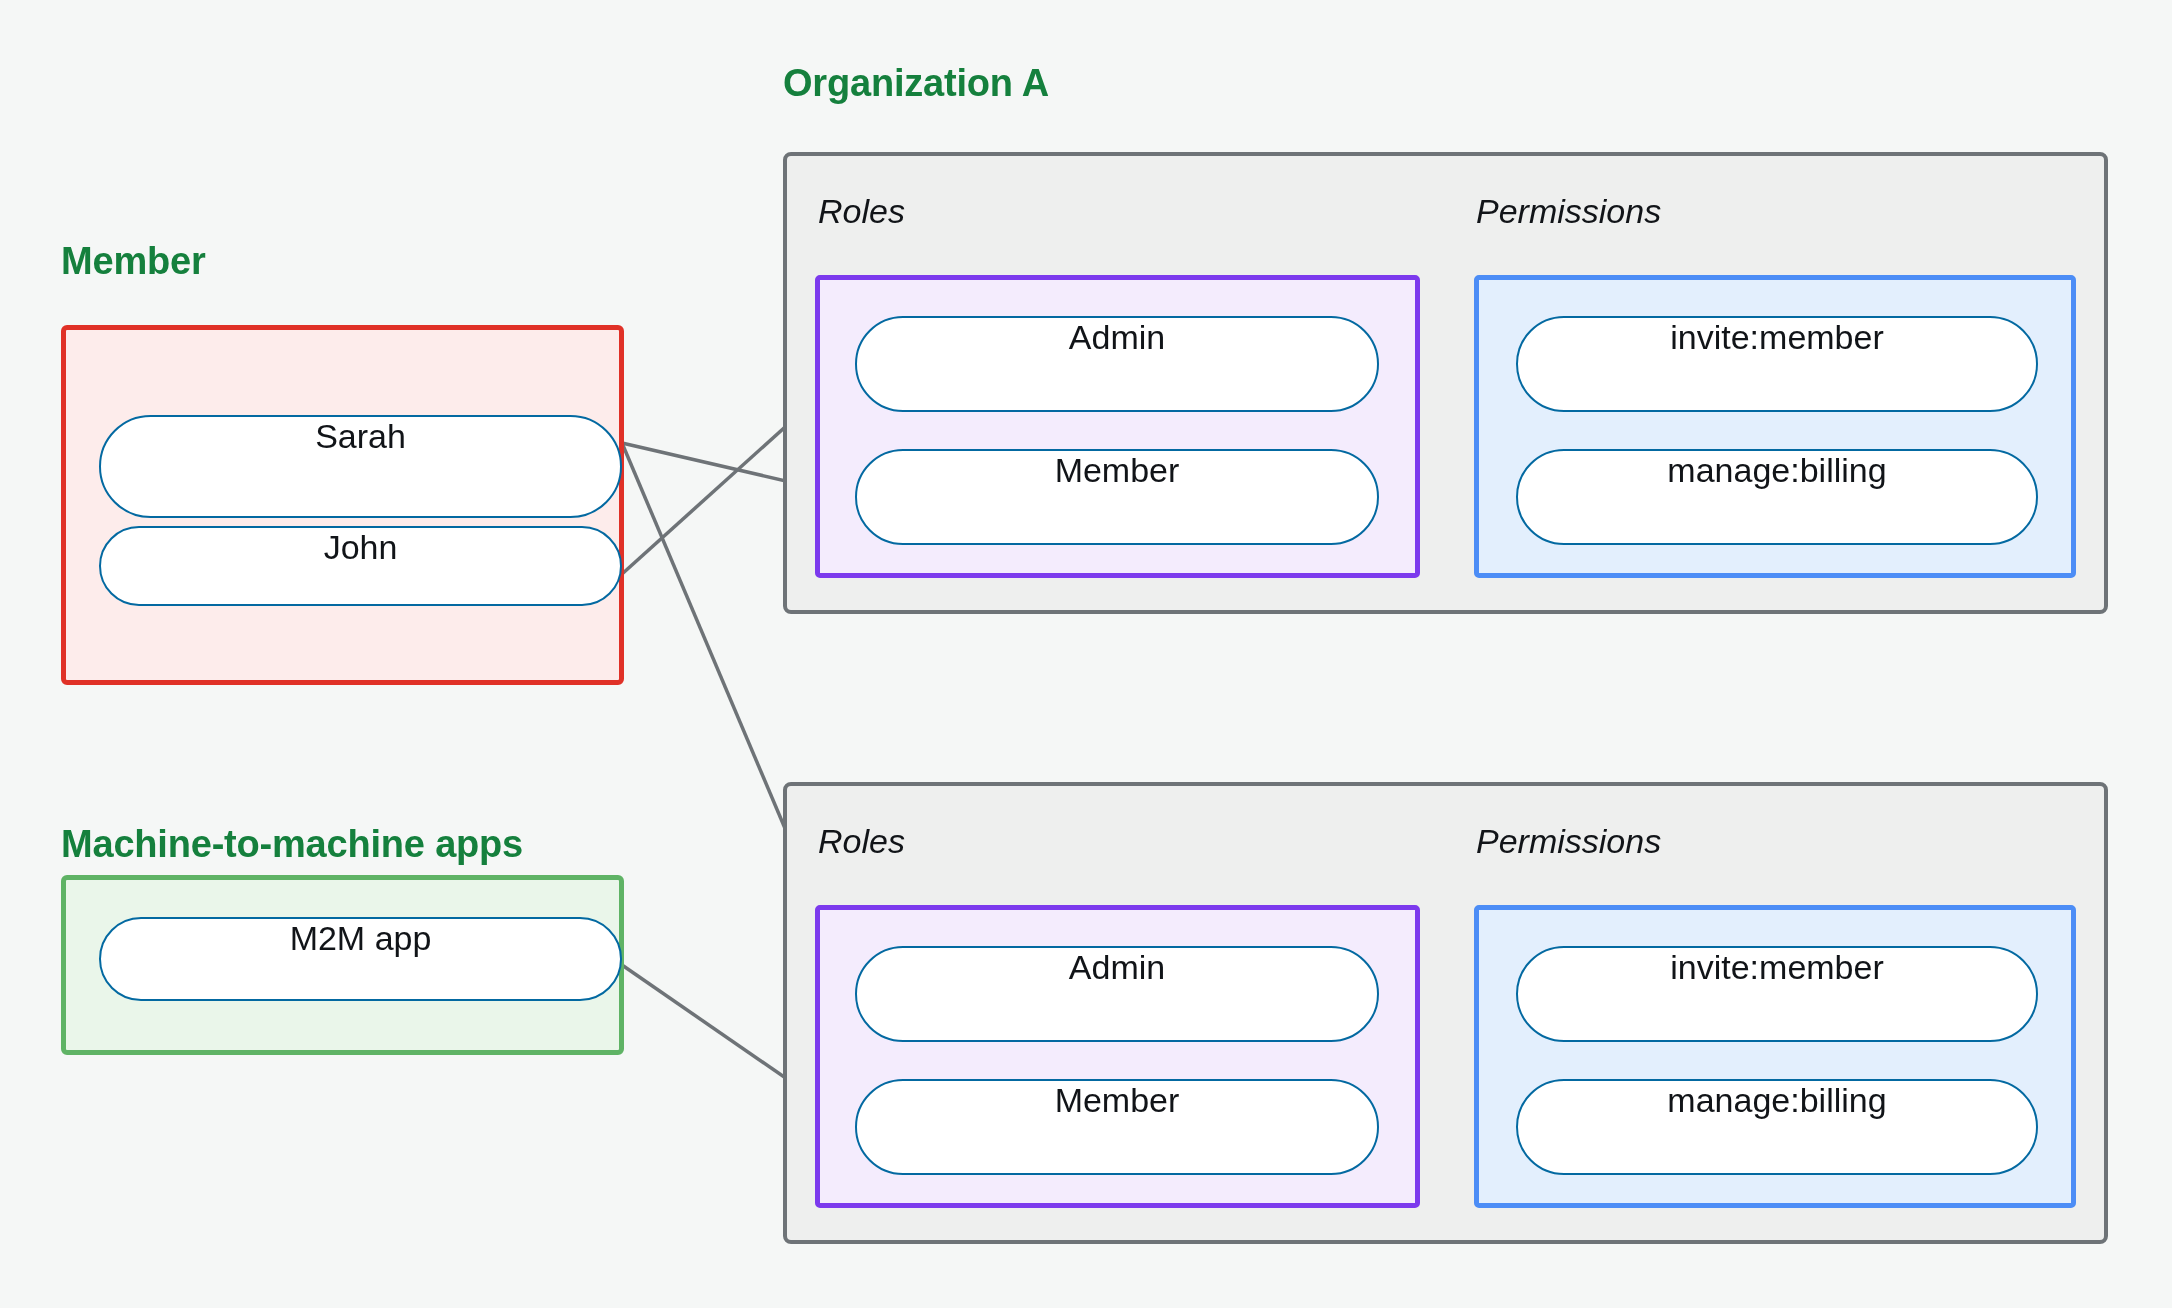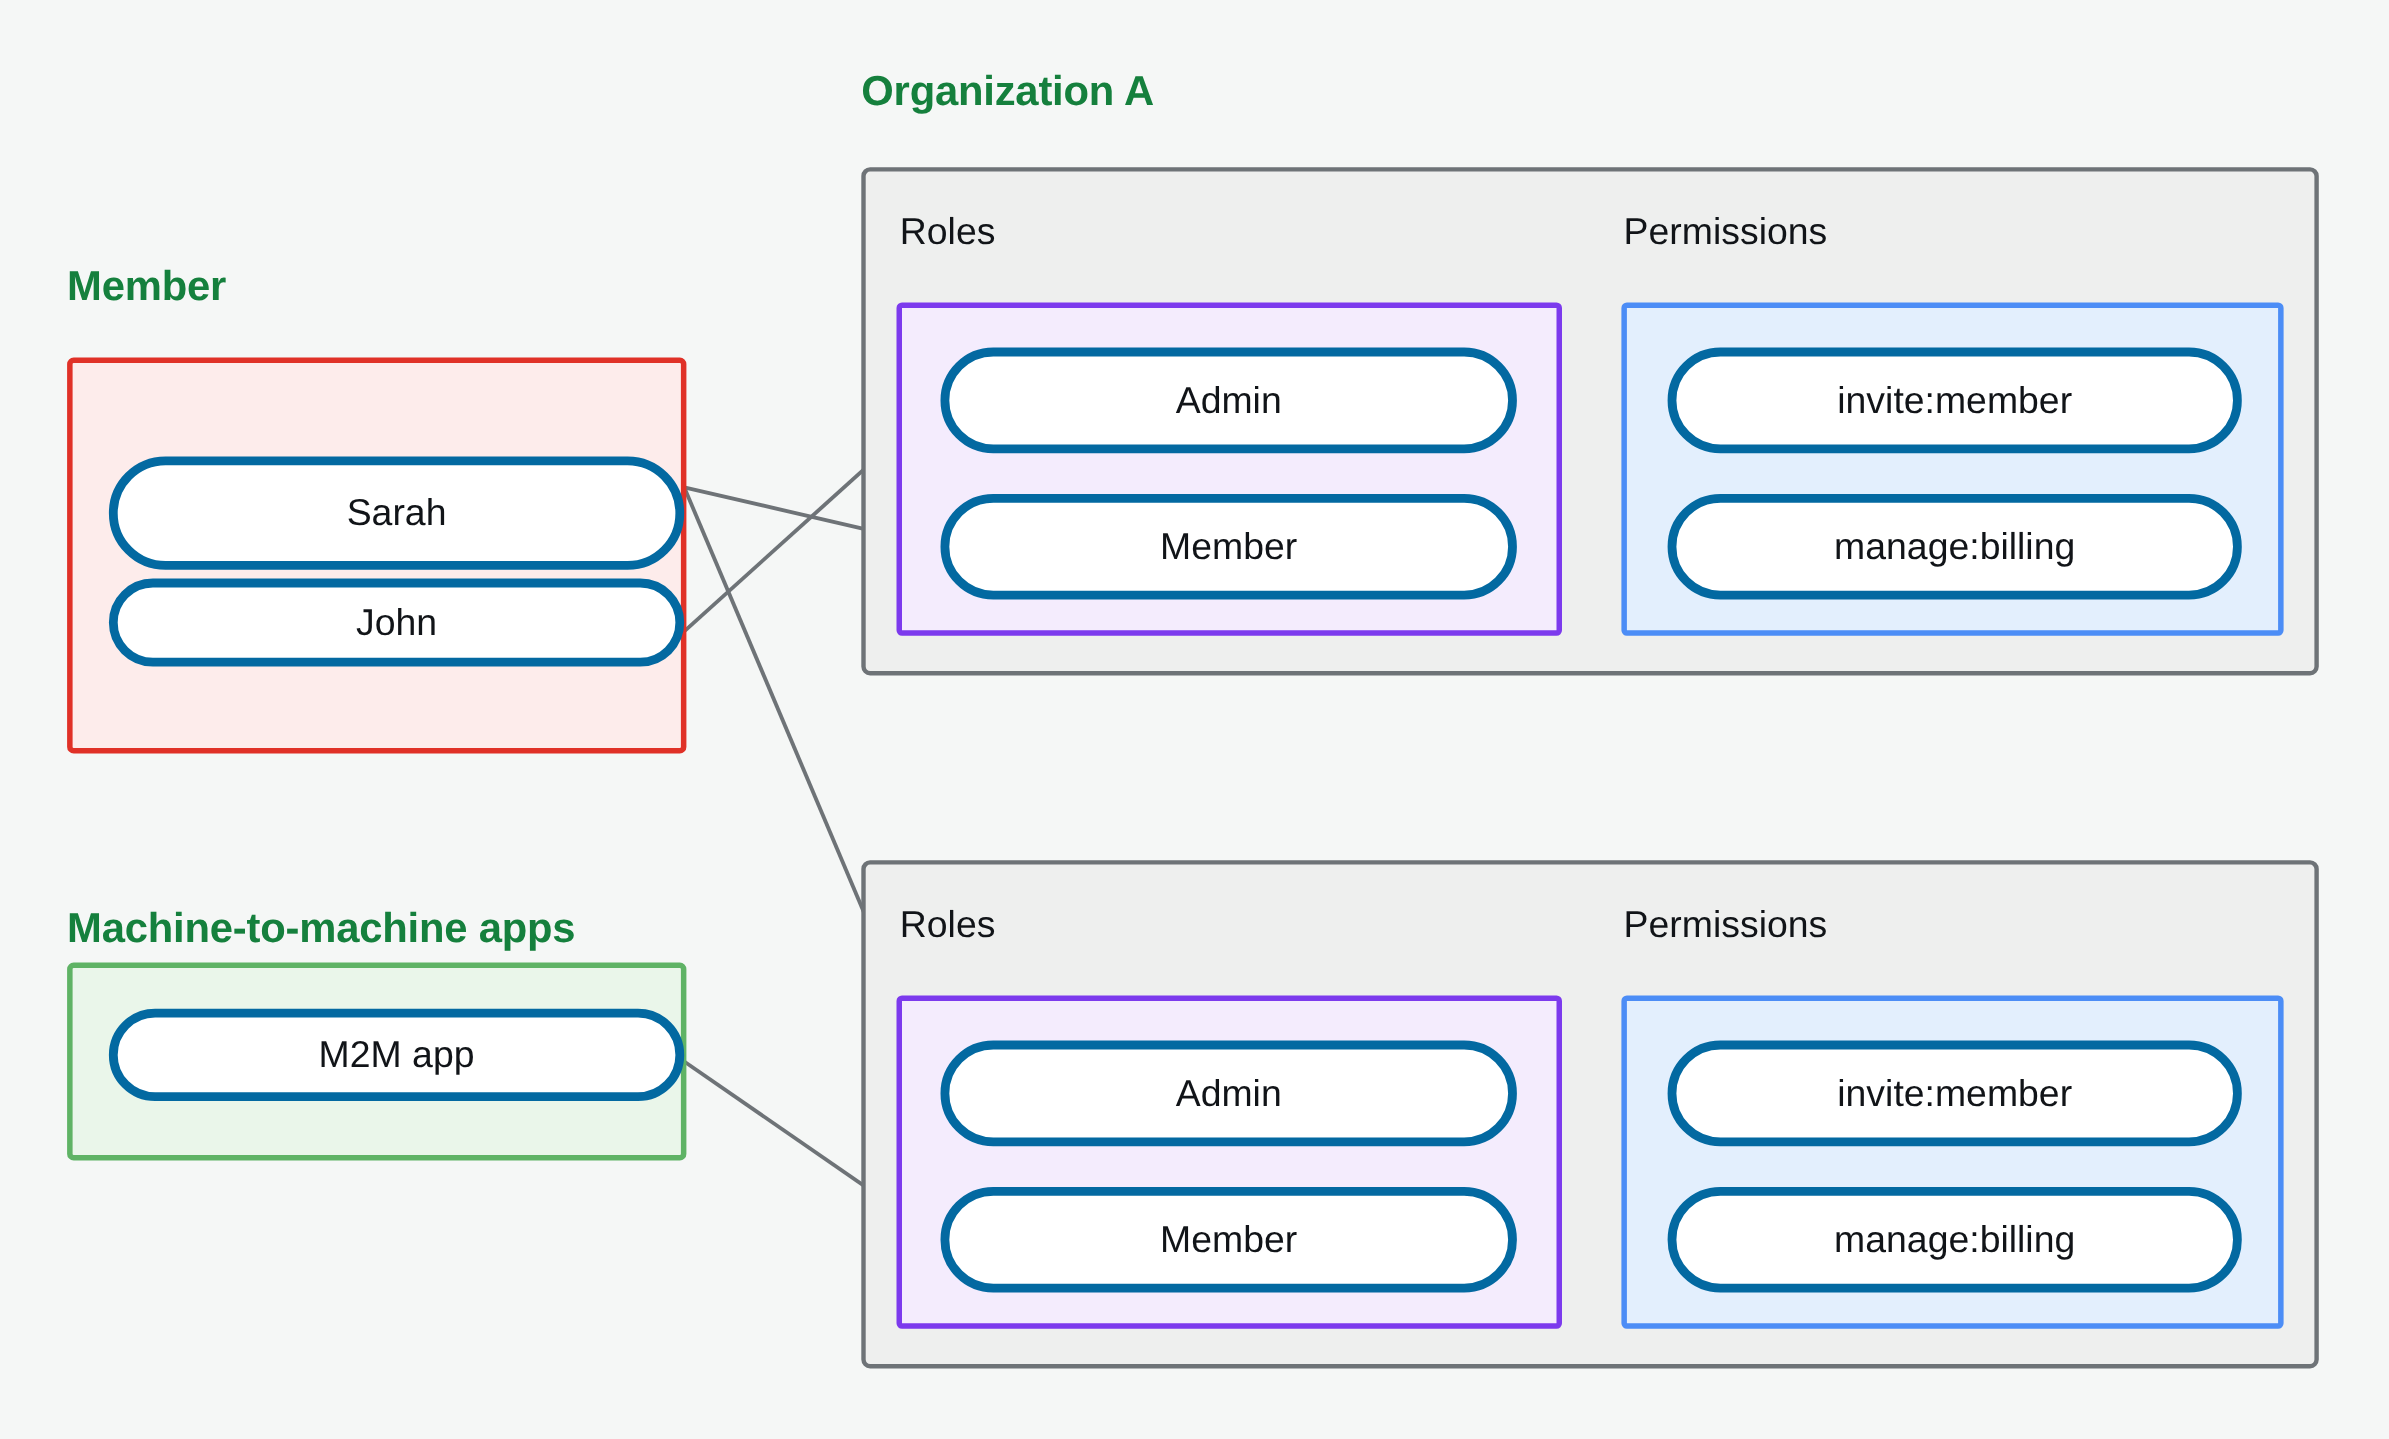"Roles" .sublabel { font-style: none -> italic }
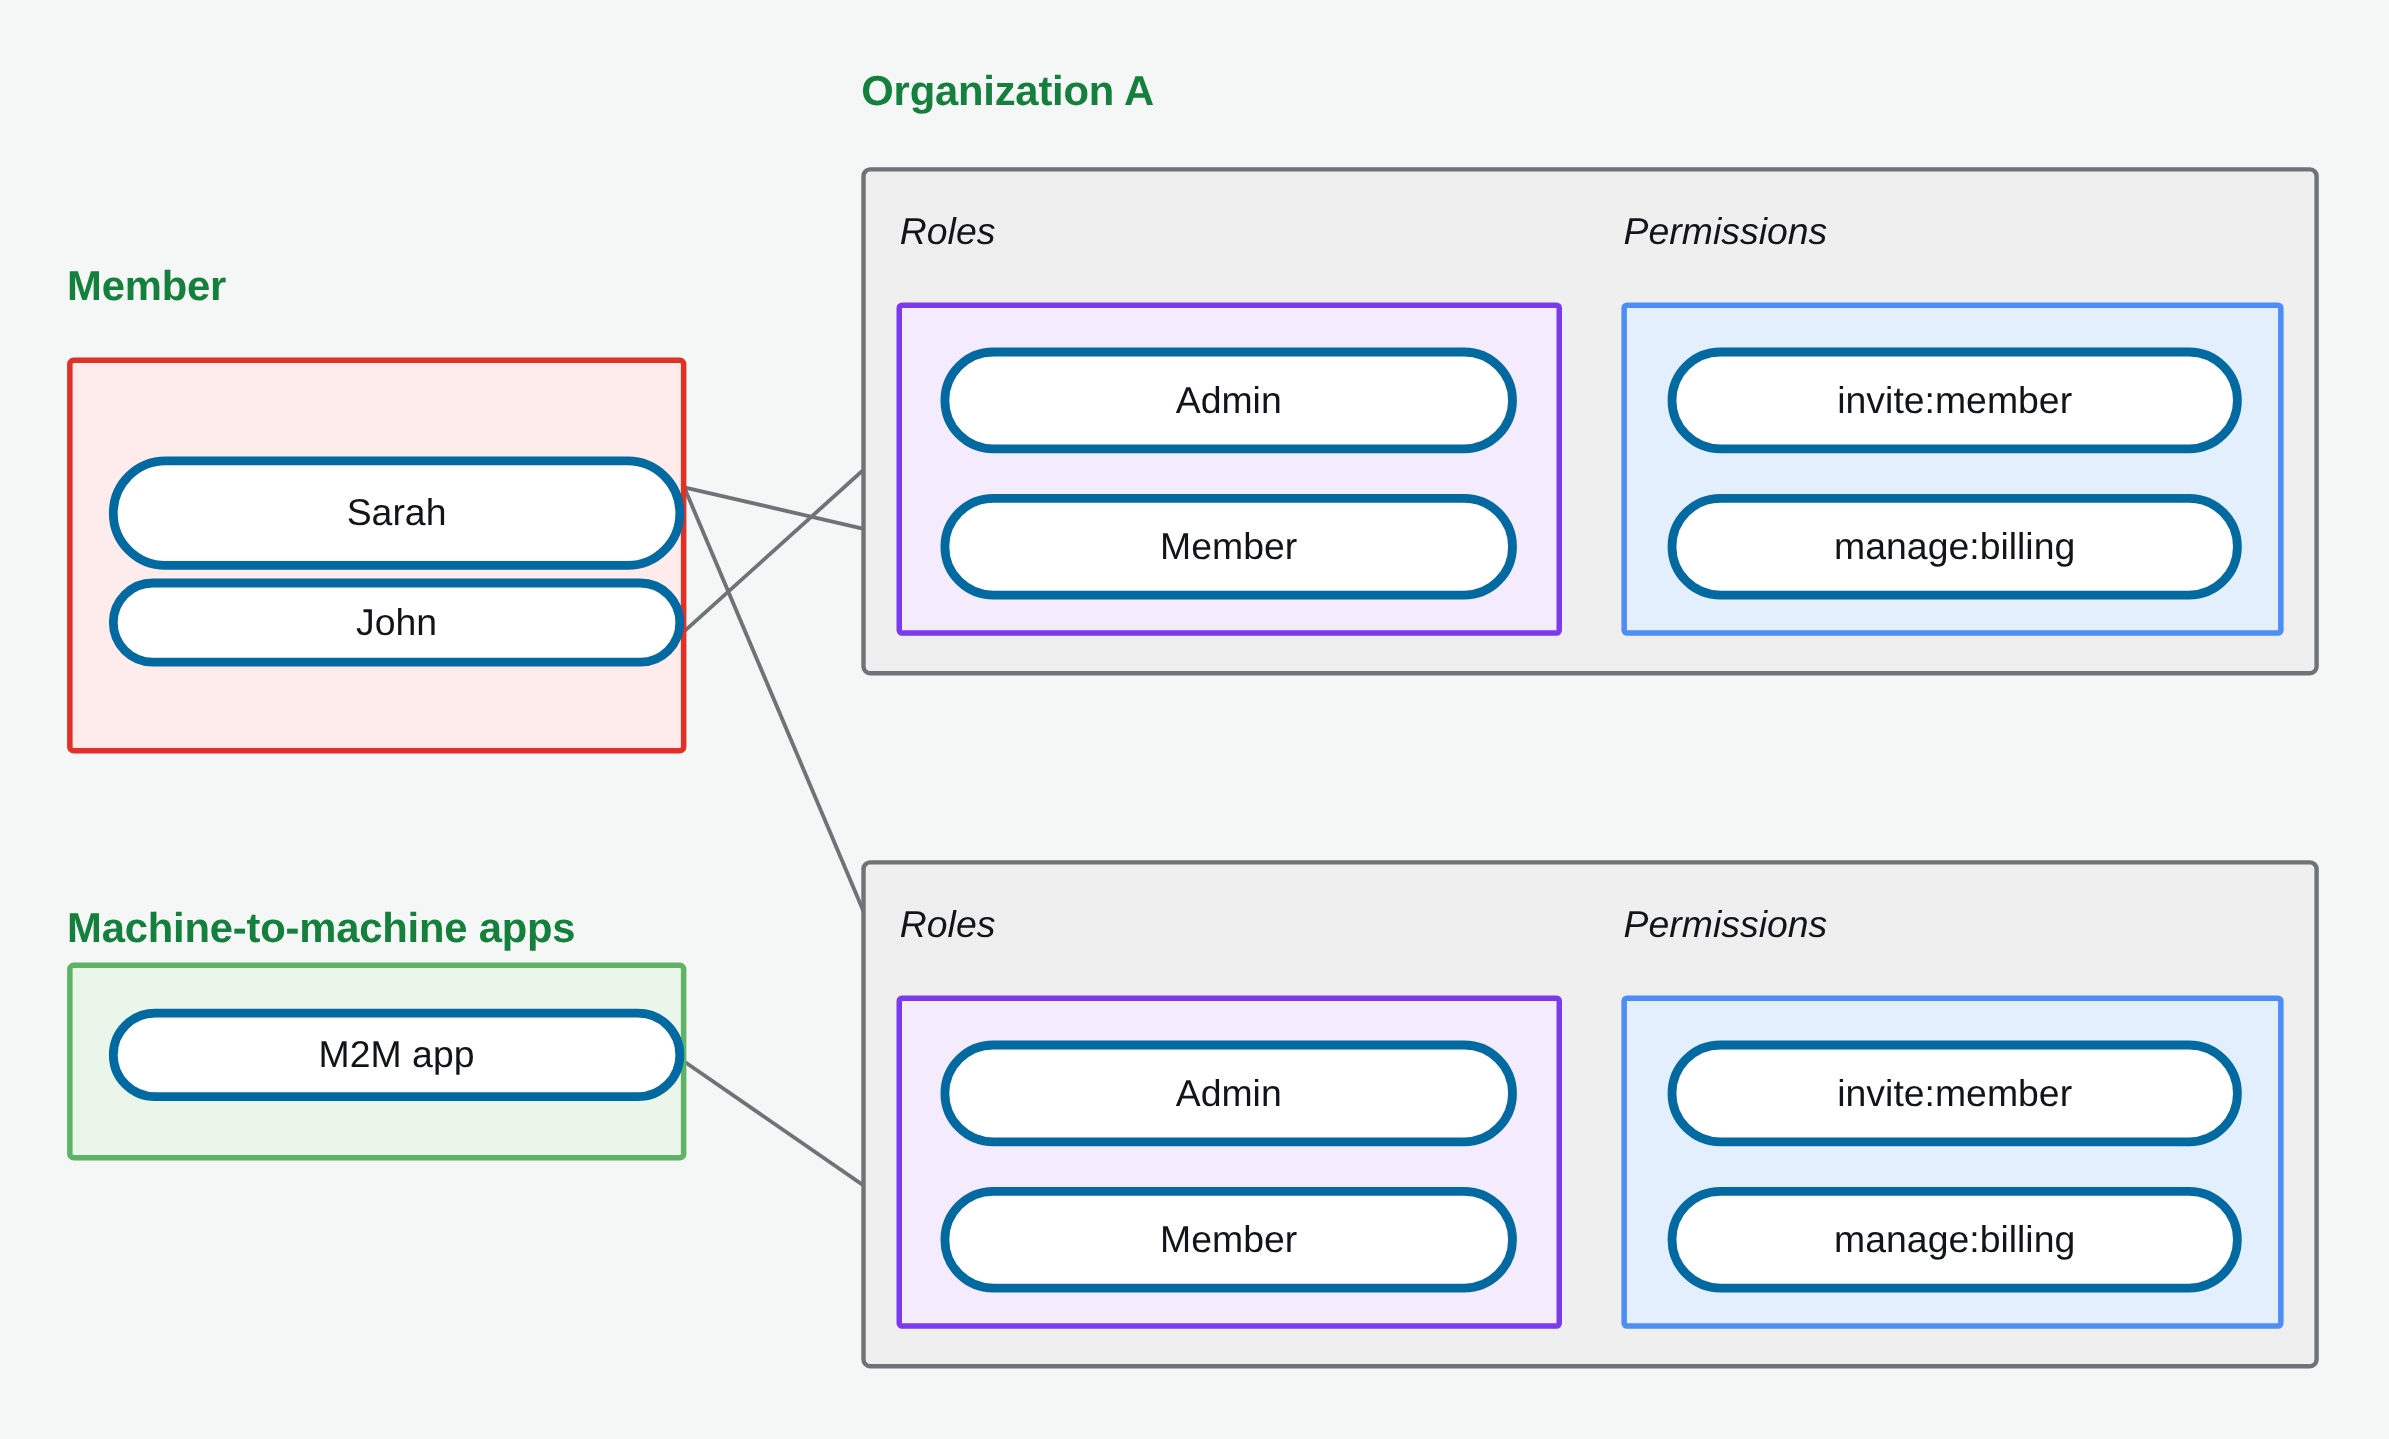"Admin" .pill { align-items: center -> none; border: 8px solid #0369a1 -> 2px solid #0369a1 }
